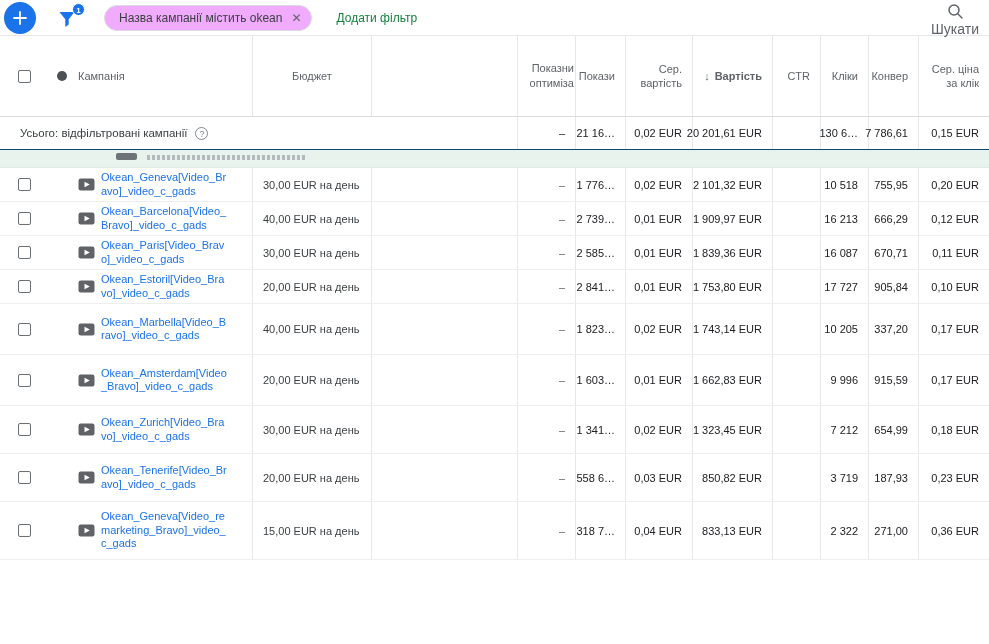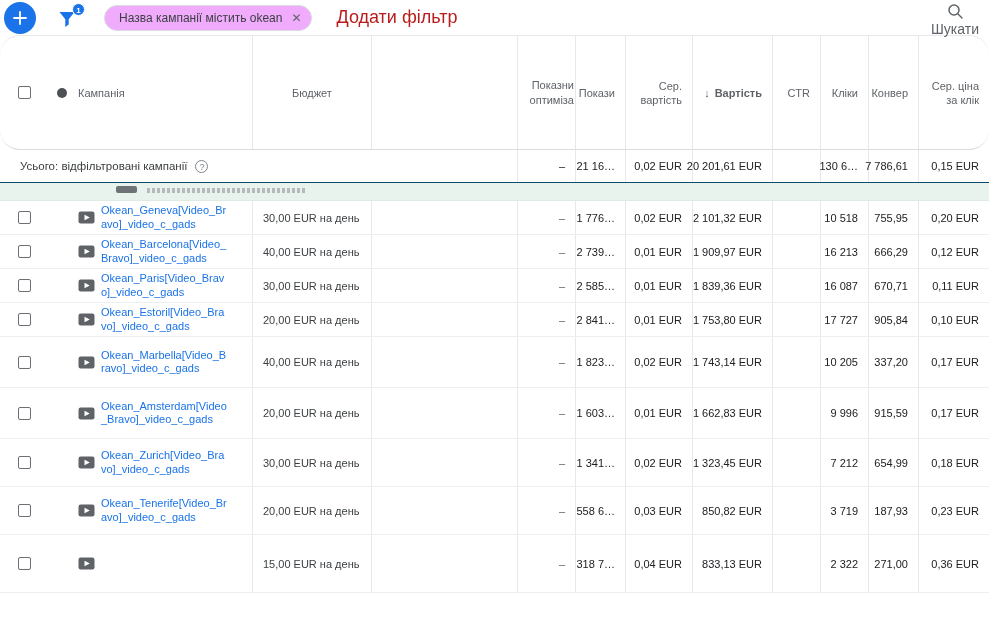"Додати фільтр" .add-filter { color: #b91c1c -> #15803d; font-size: 18px -> 12px }
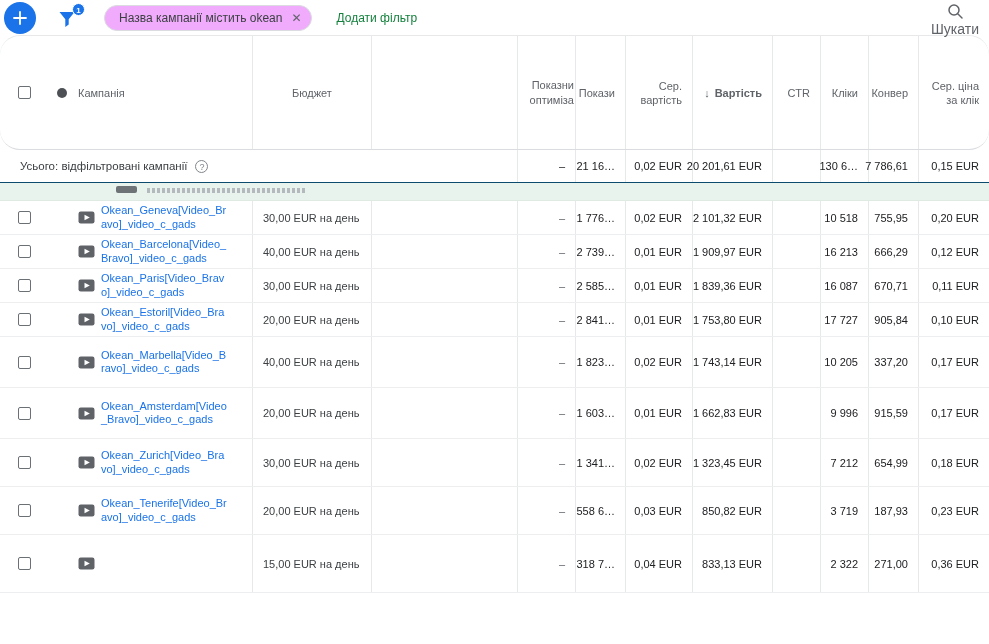"Кампанія" .thead { border-radius: 20px -> none; height: 115px -> 82px }
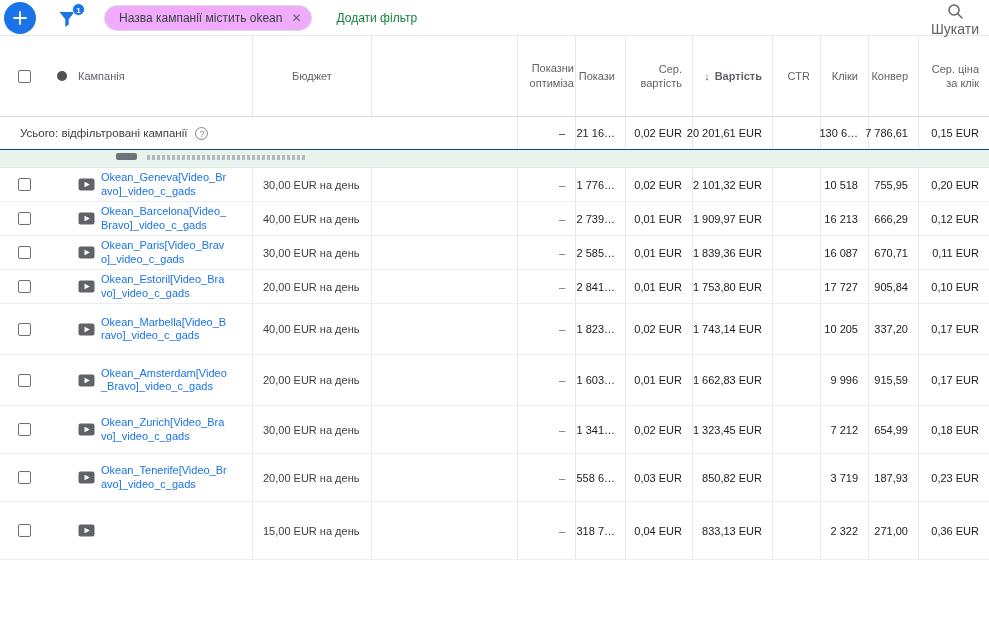"Okean_Geneva[Video_remarketing_Bravo]_vi" a.camp-link { html: none -> <a>Okean_Geneva[Video_remarketing_Bravo]_video_c_gads</a> }
